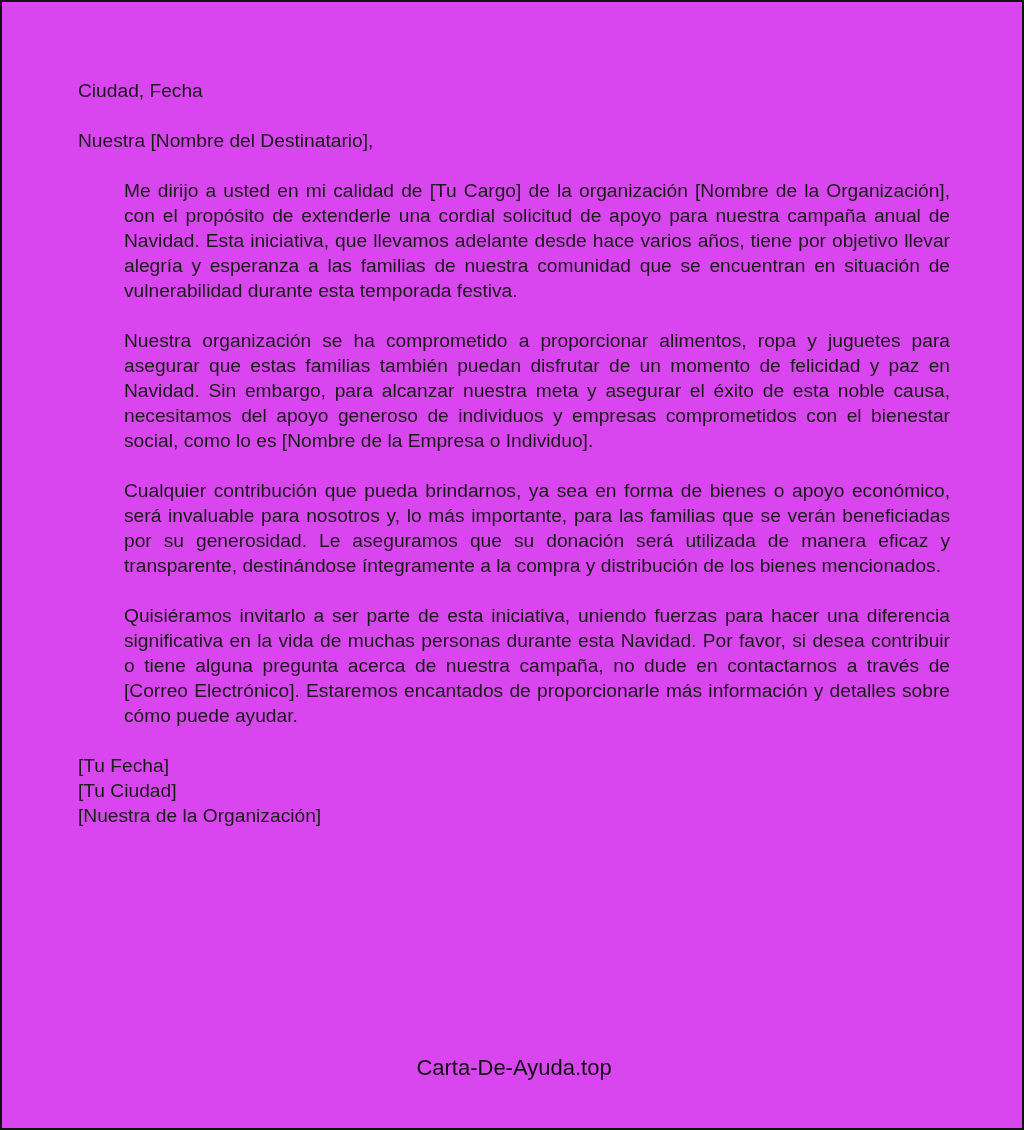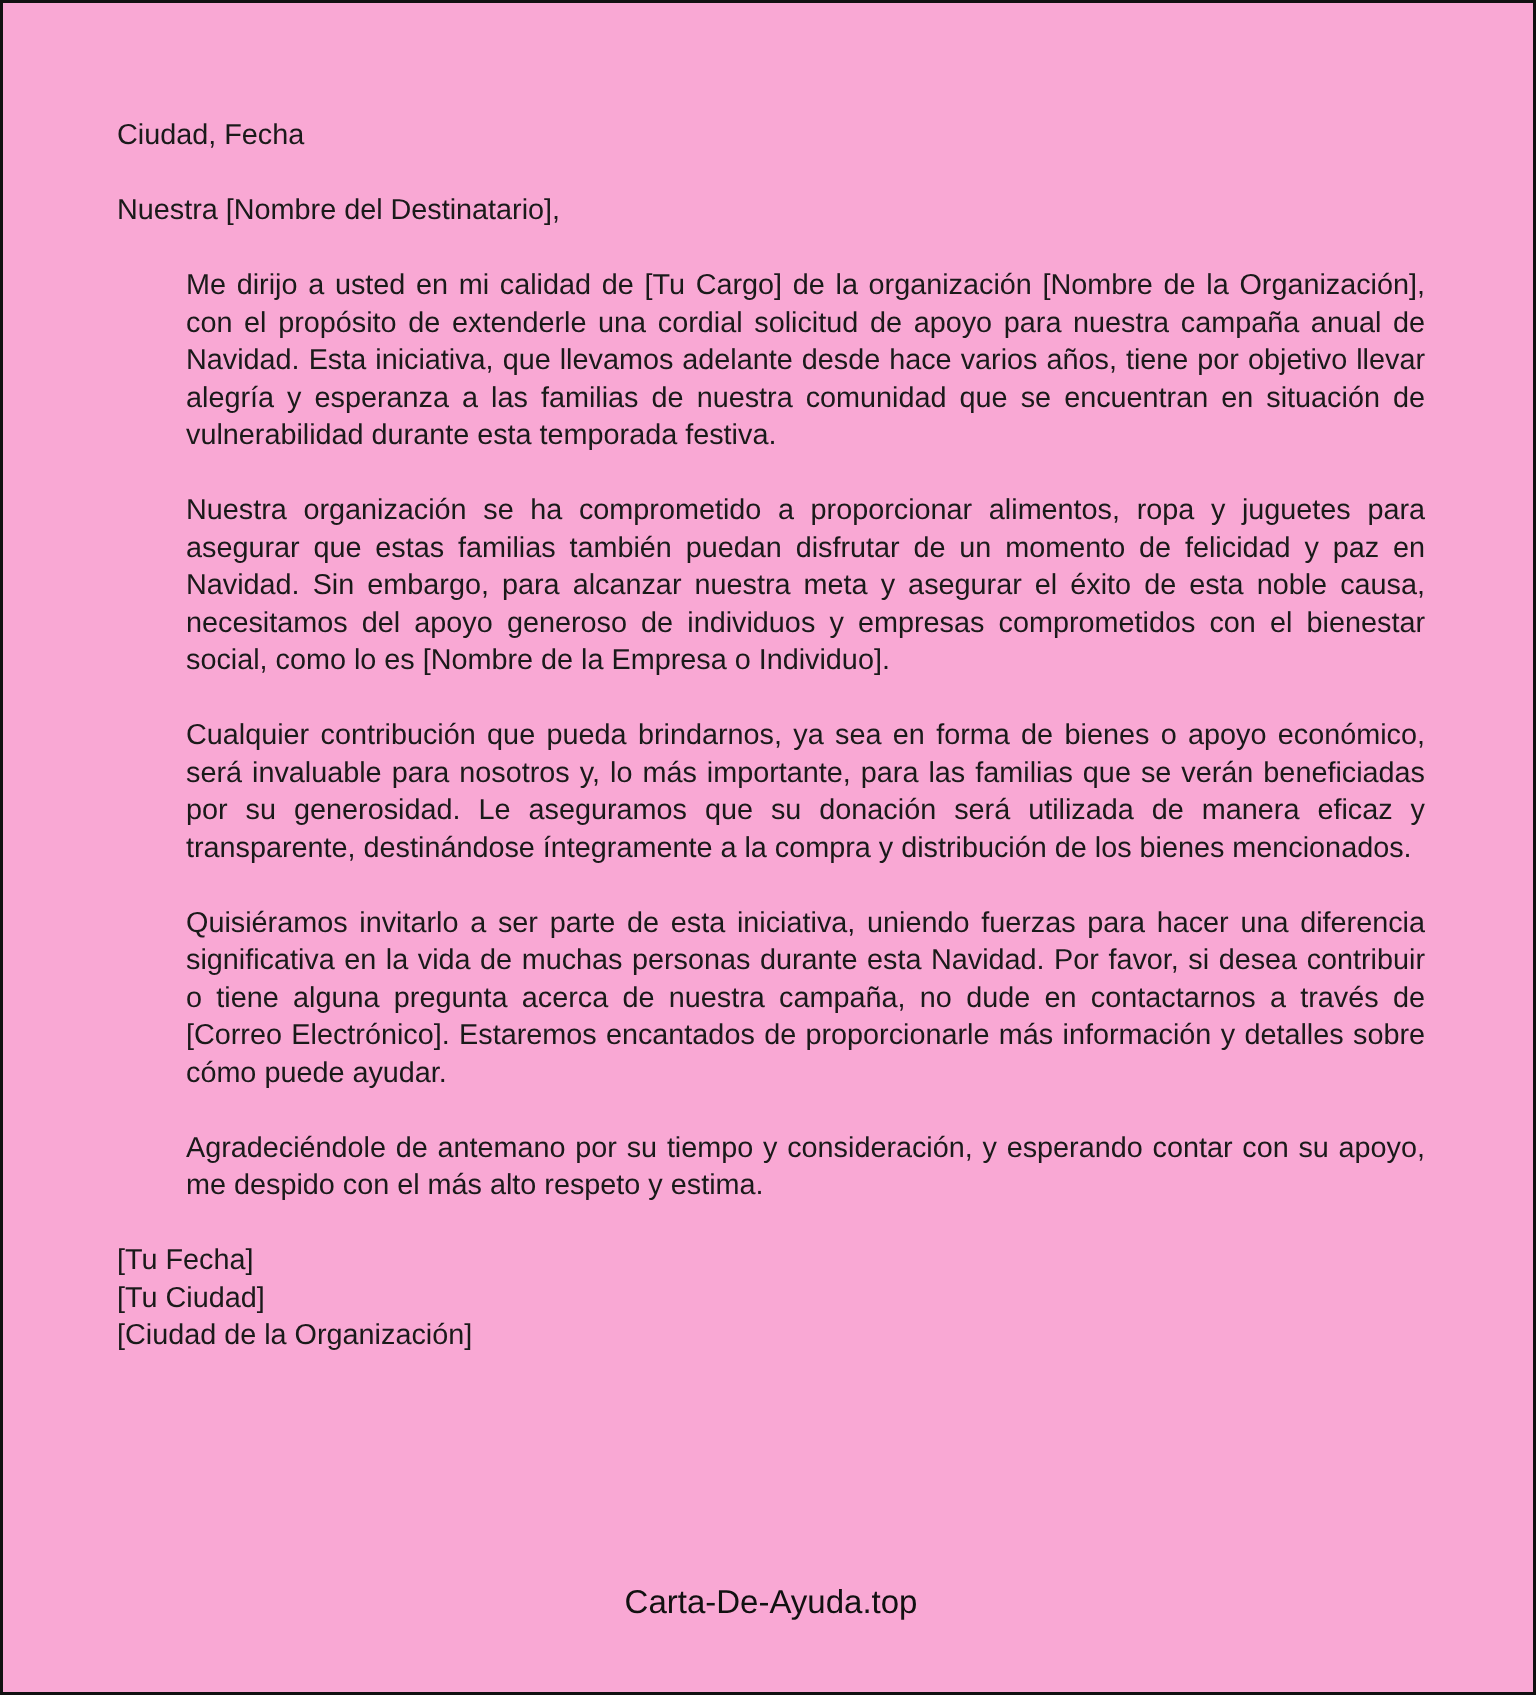"Ciudad, Fecha" .page { background: #f9a8d4 -> #d946ef }
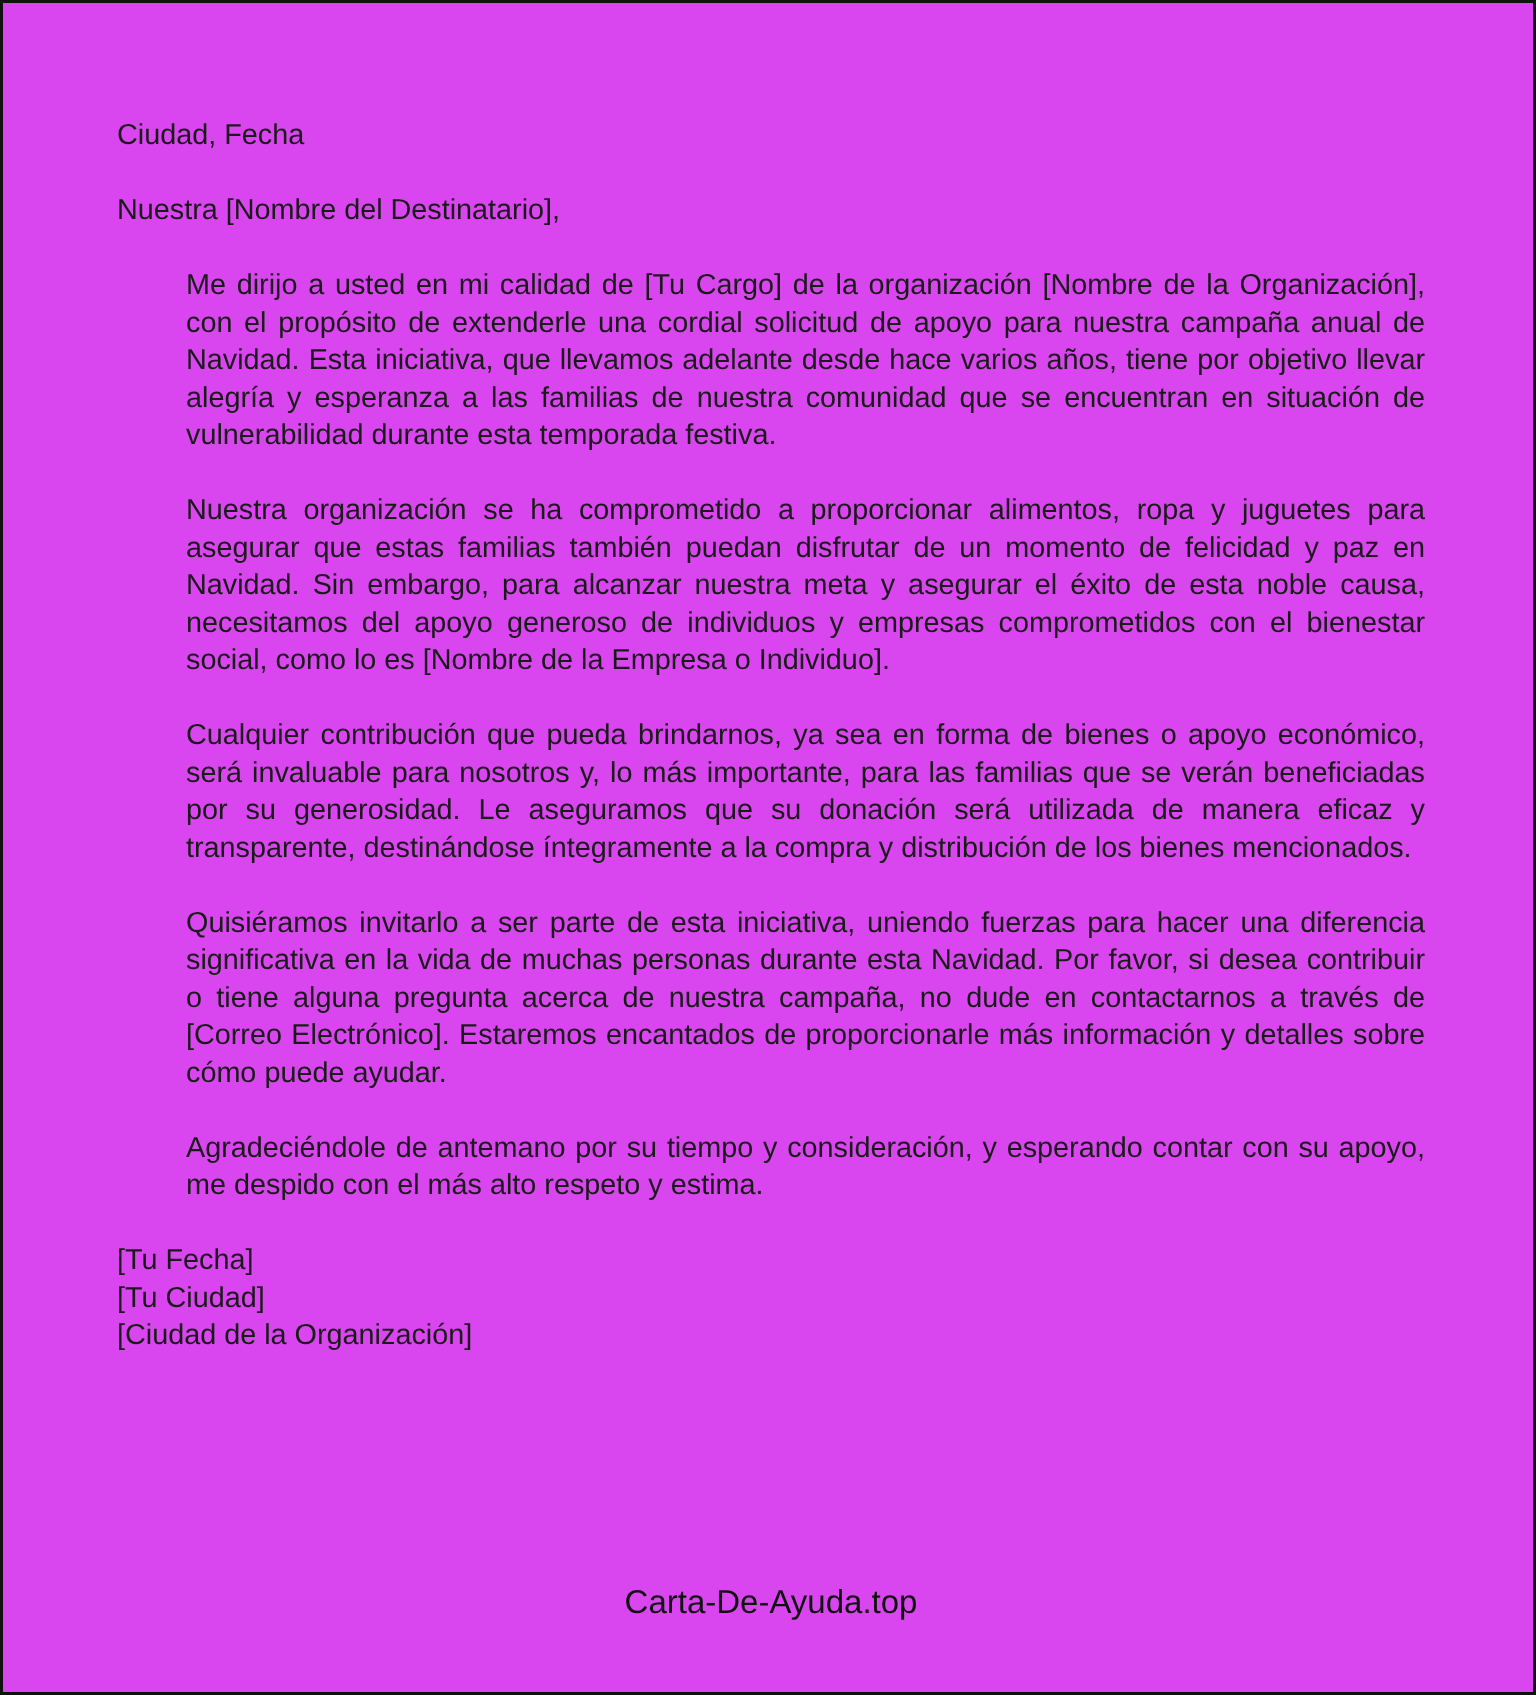"Agradeciéndole de antemano por su" p.body { html: <p>Agradeciéndole de antemano por su tiempo y consideración, y esperando contar con su apoyo, me despido con el más alto respeto y estima.</p> -> none }
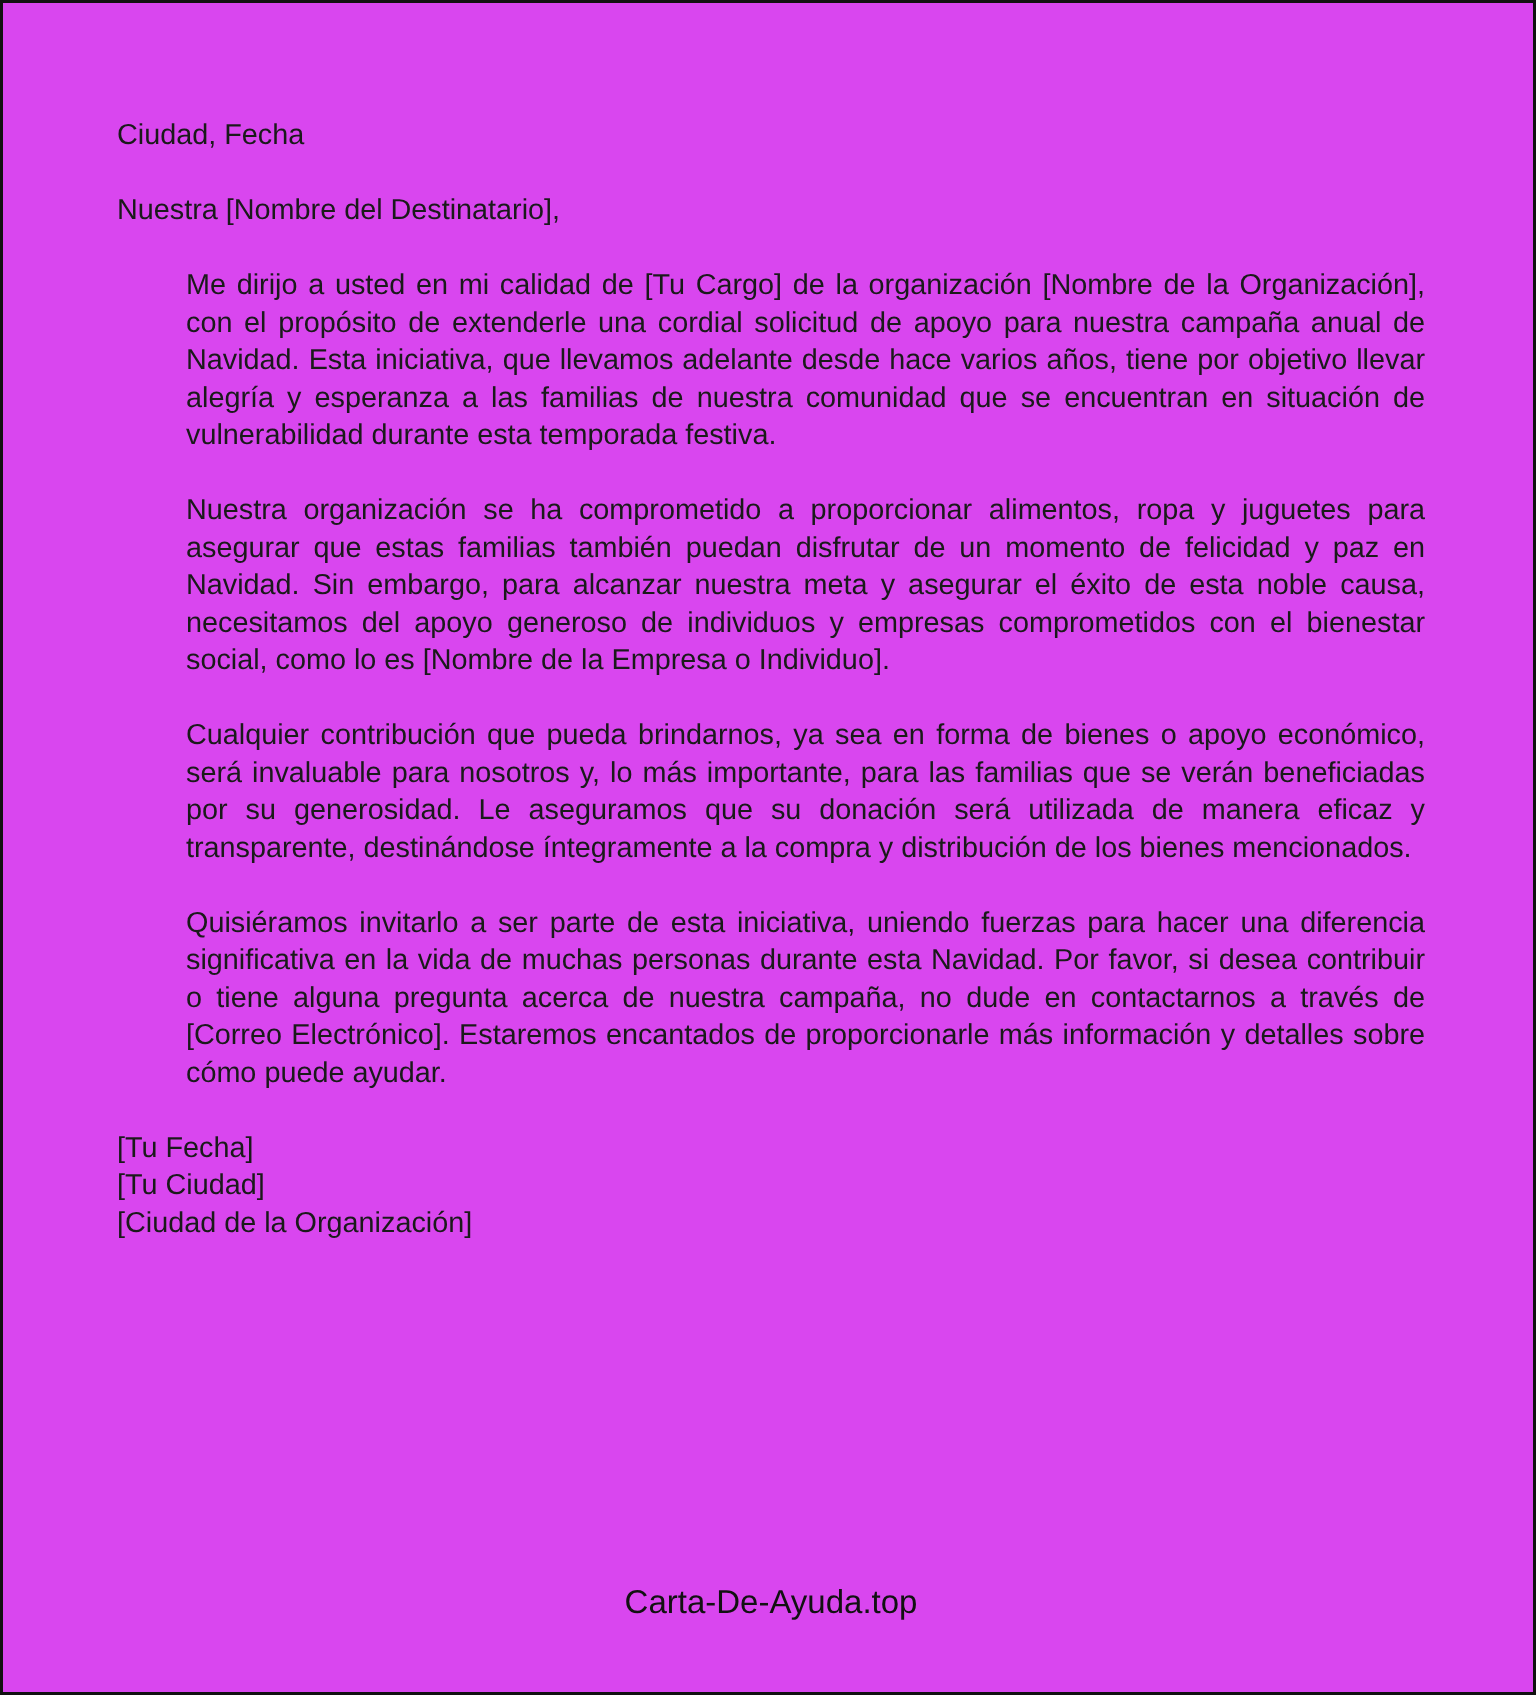"[Ciudad de la Organización]" span.line { text: Ciudad -> Nuestra }
